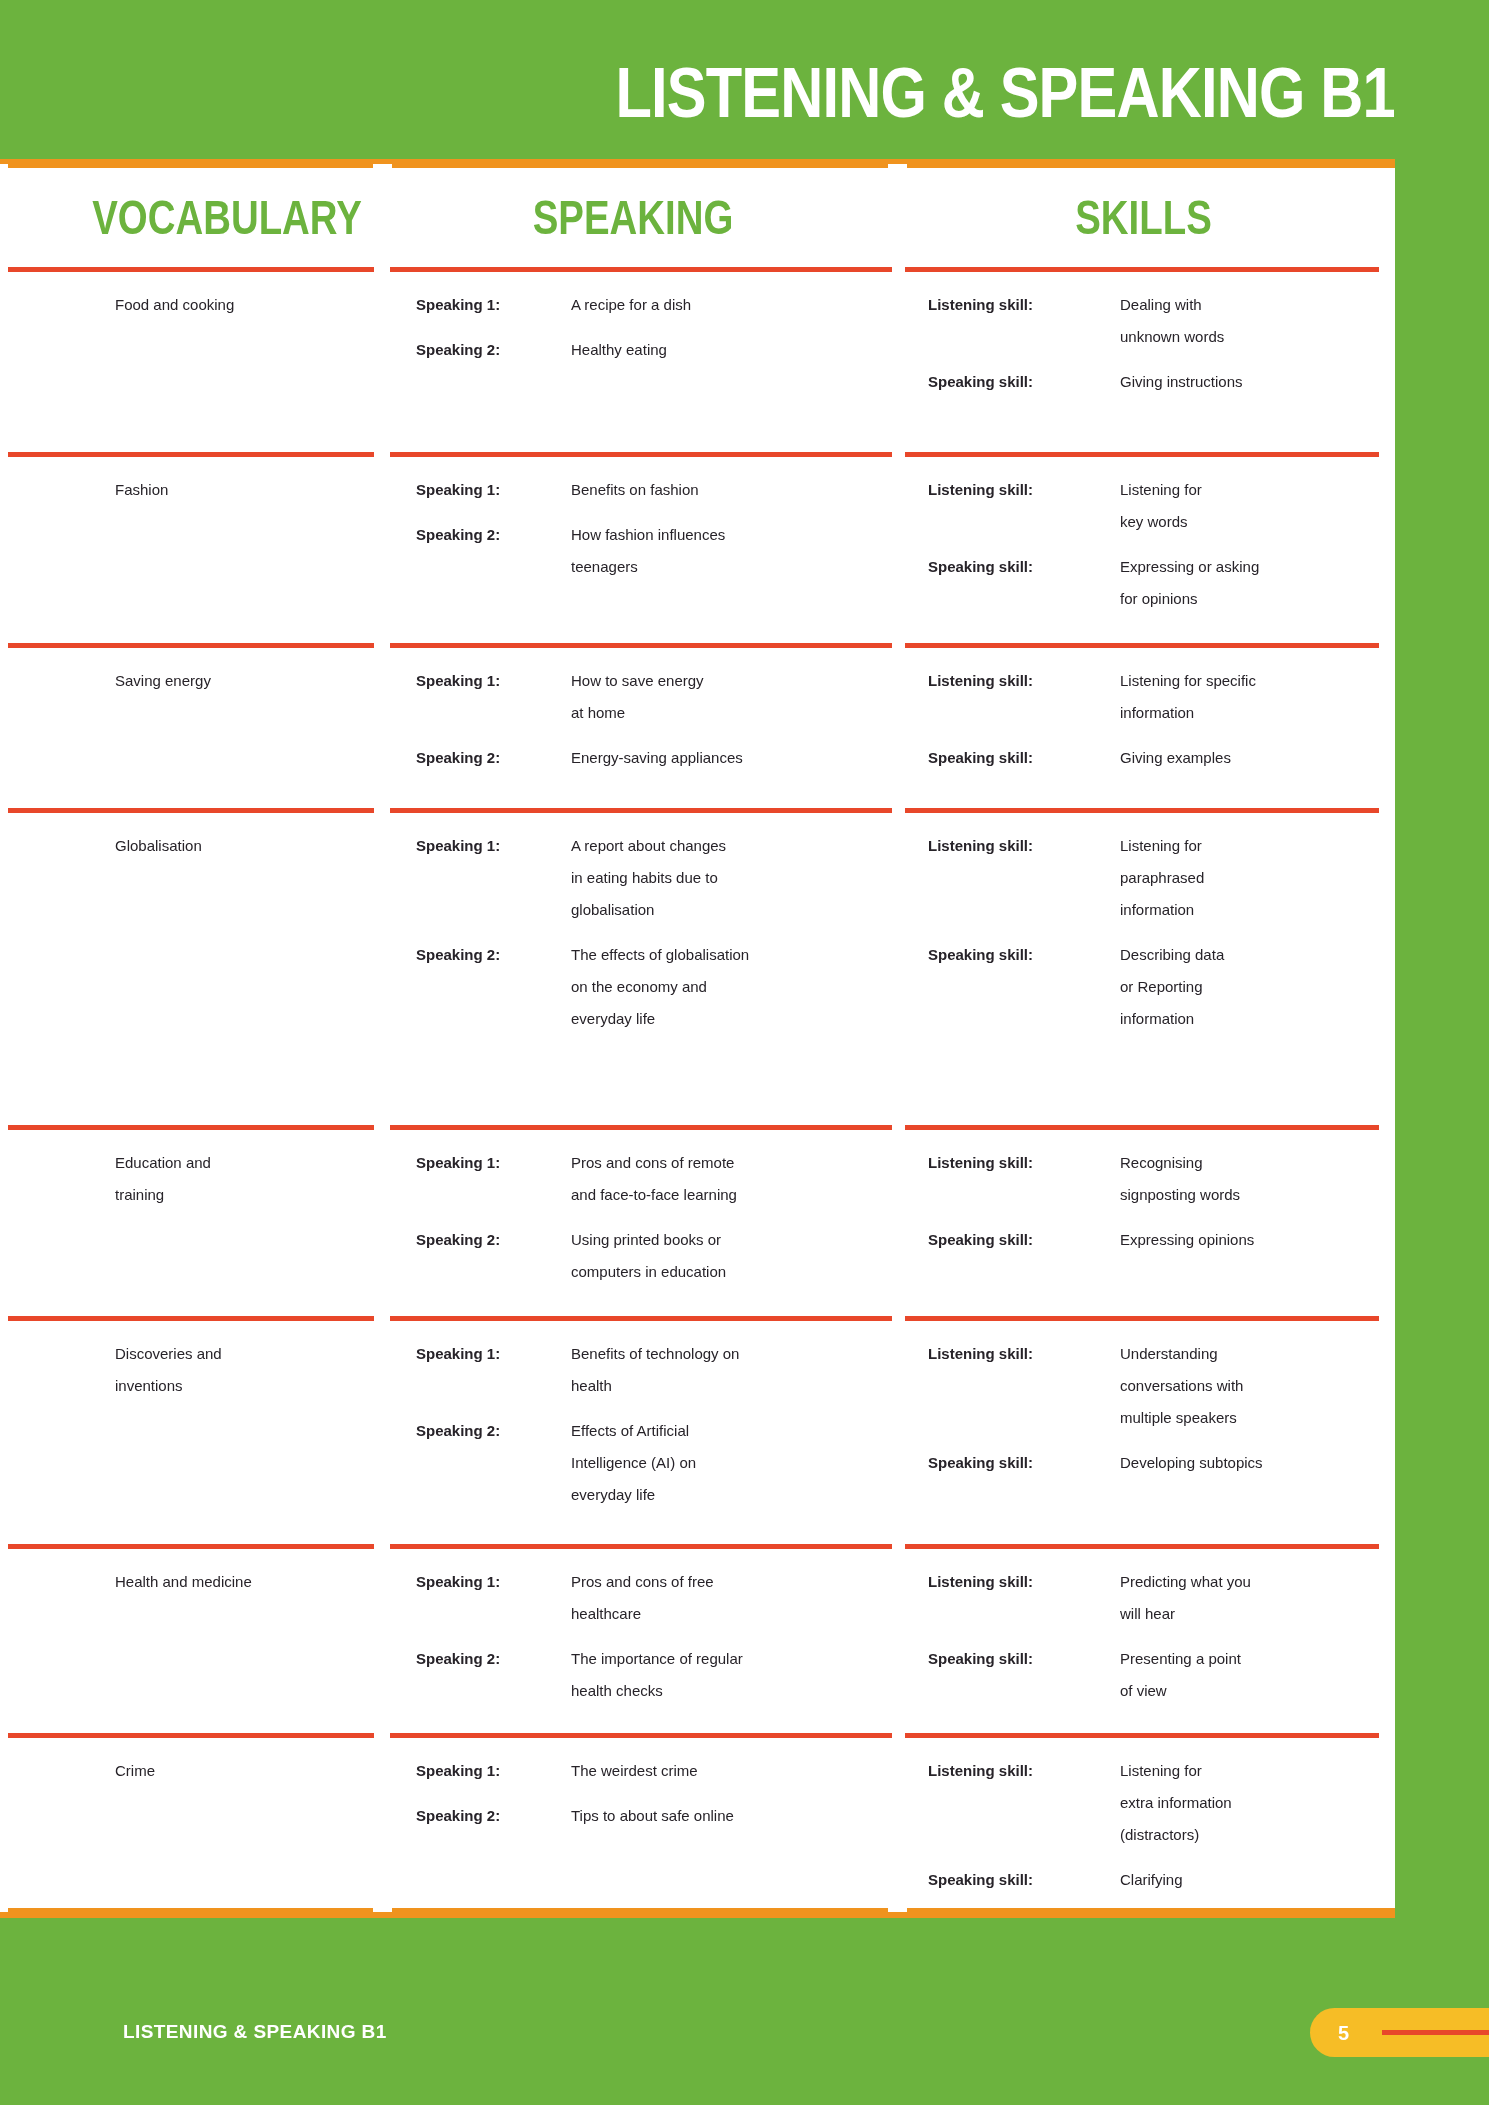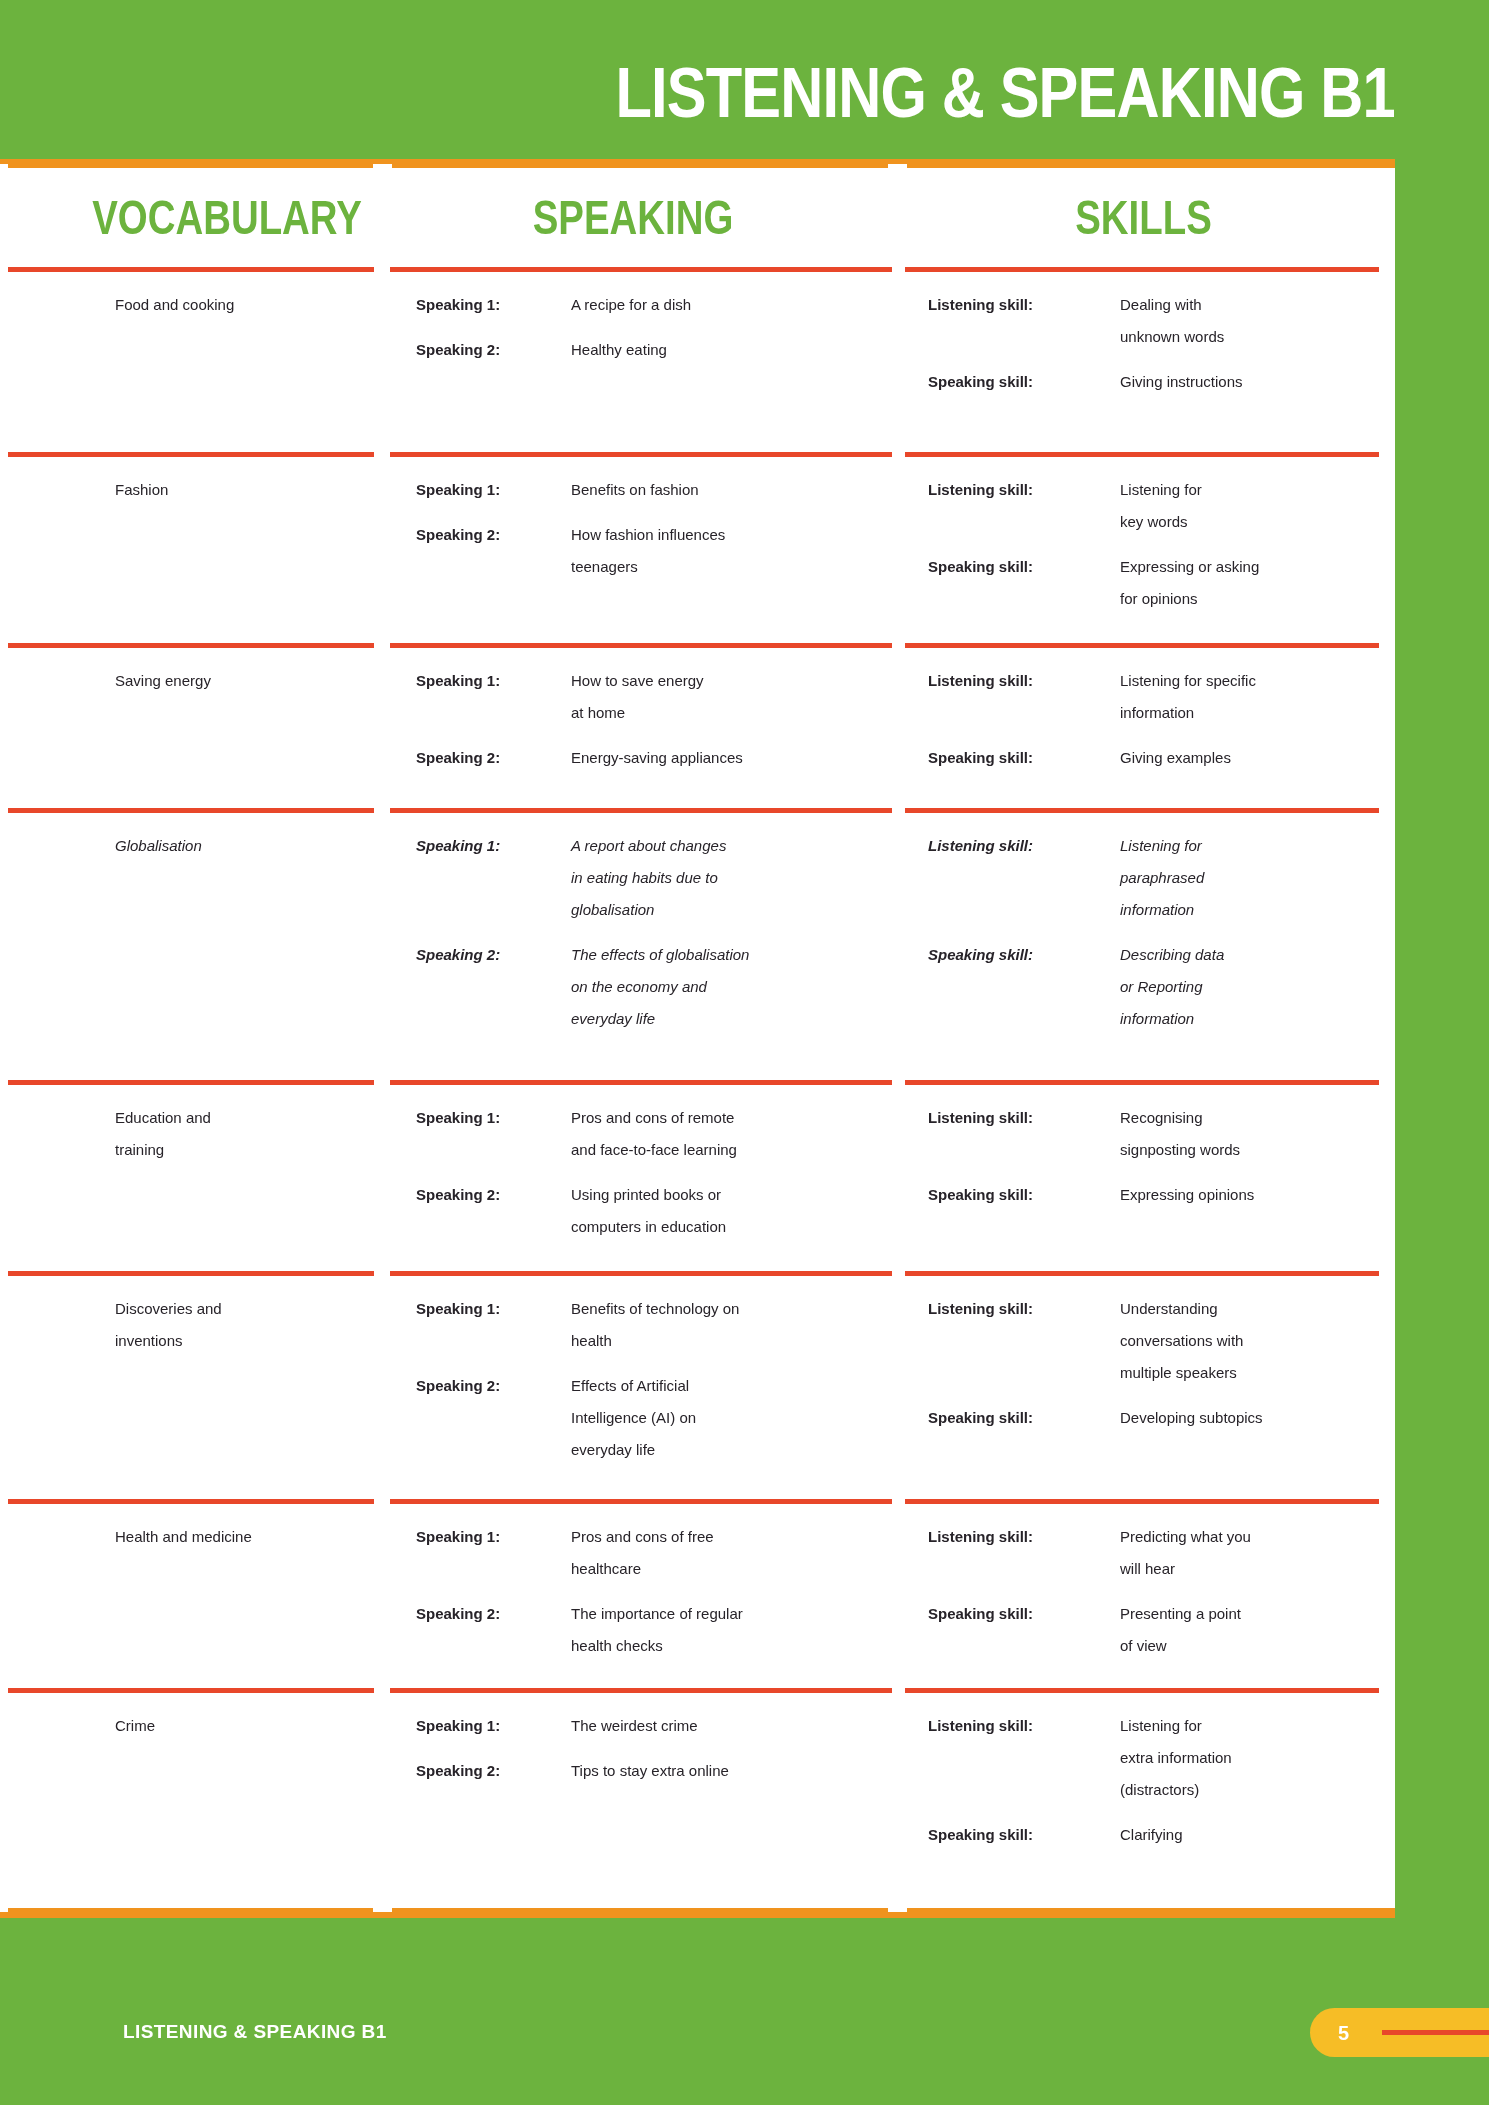"Globalisation" .tbody .row:nth-child(4) { font-style: italic -> none; height: 272px -> 317px }
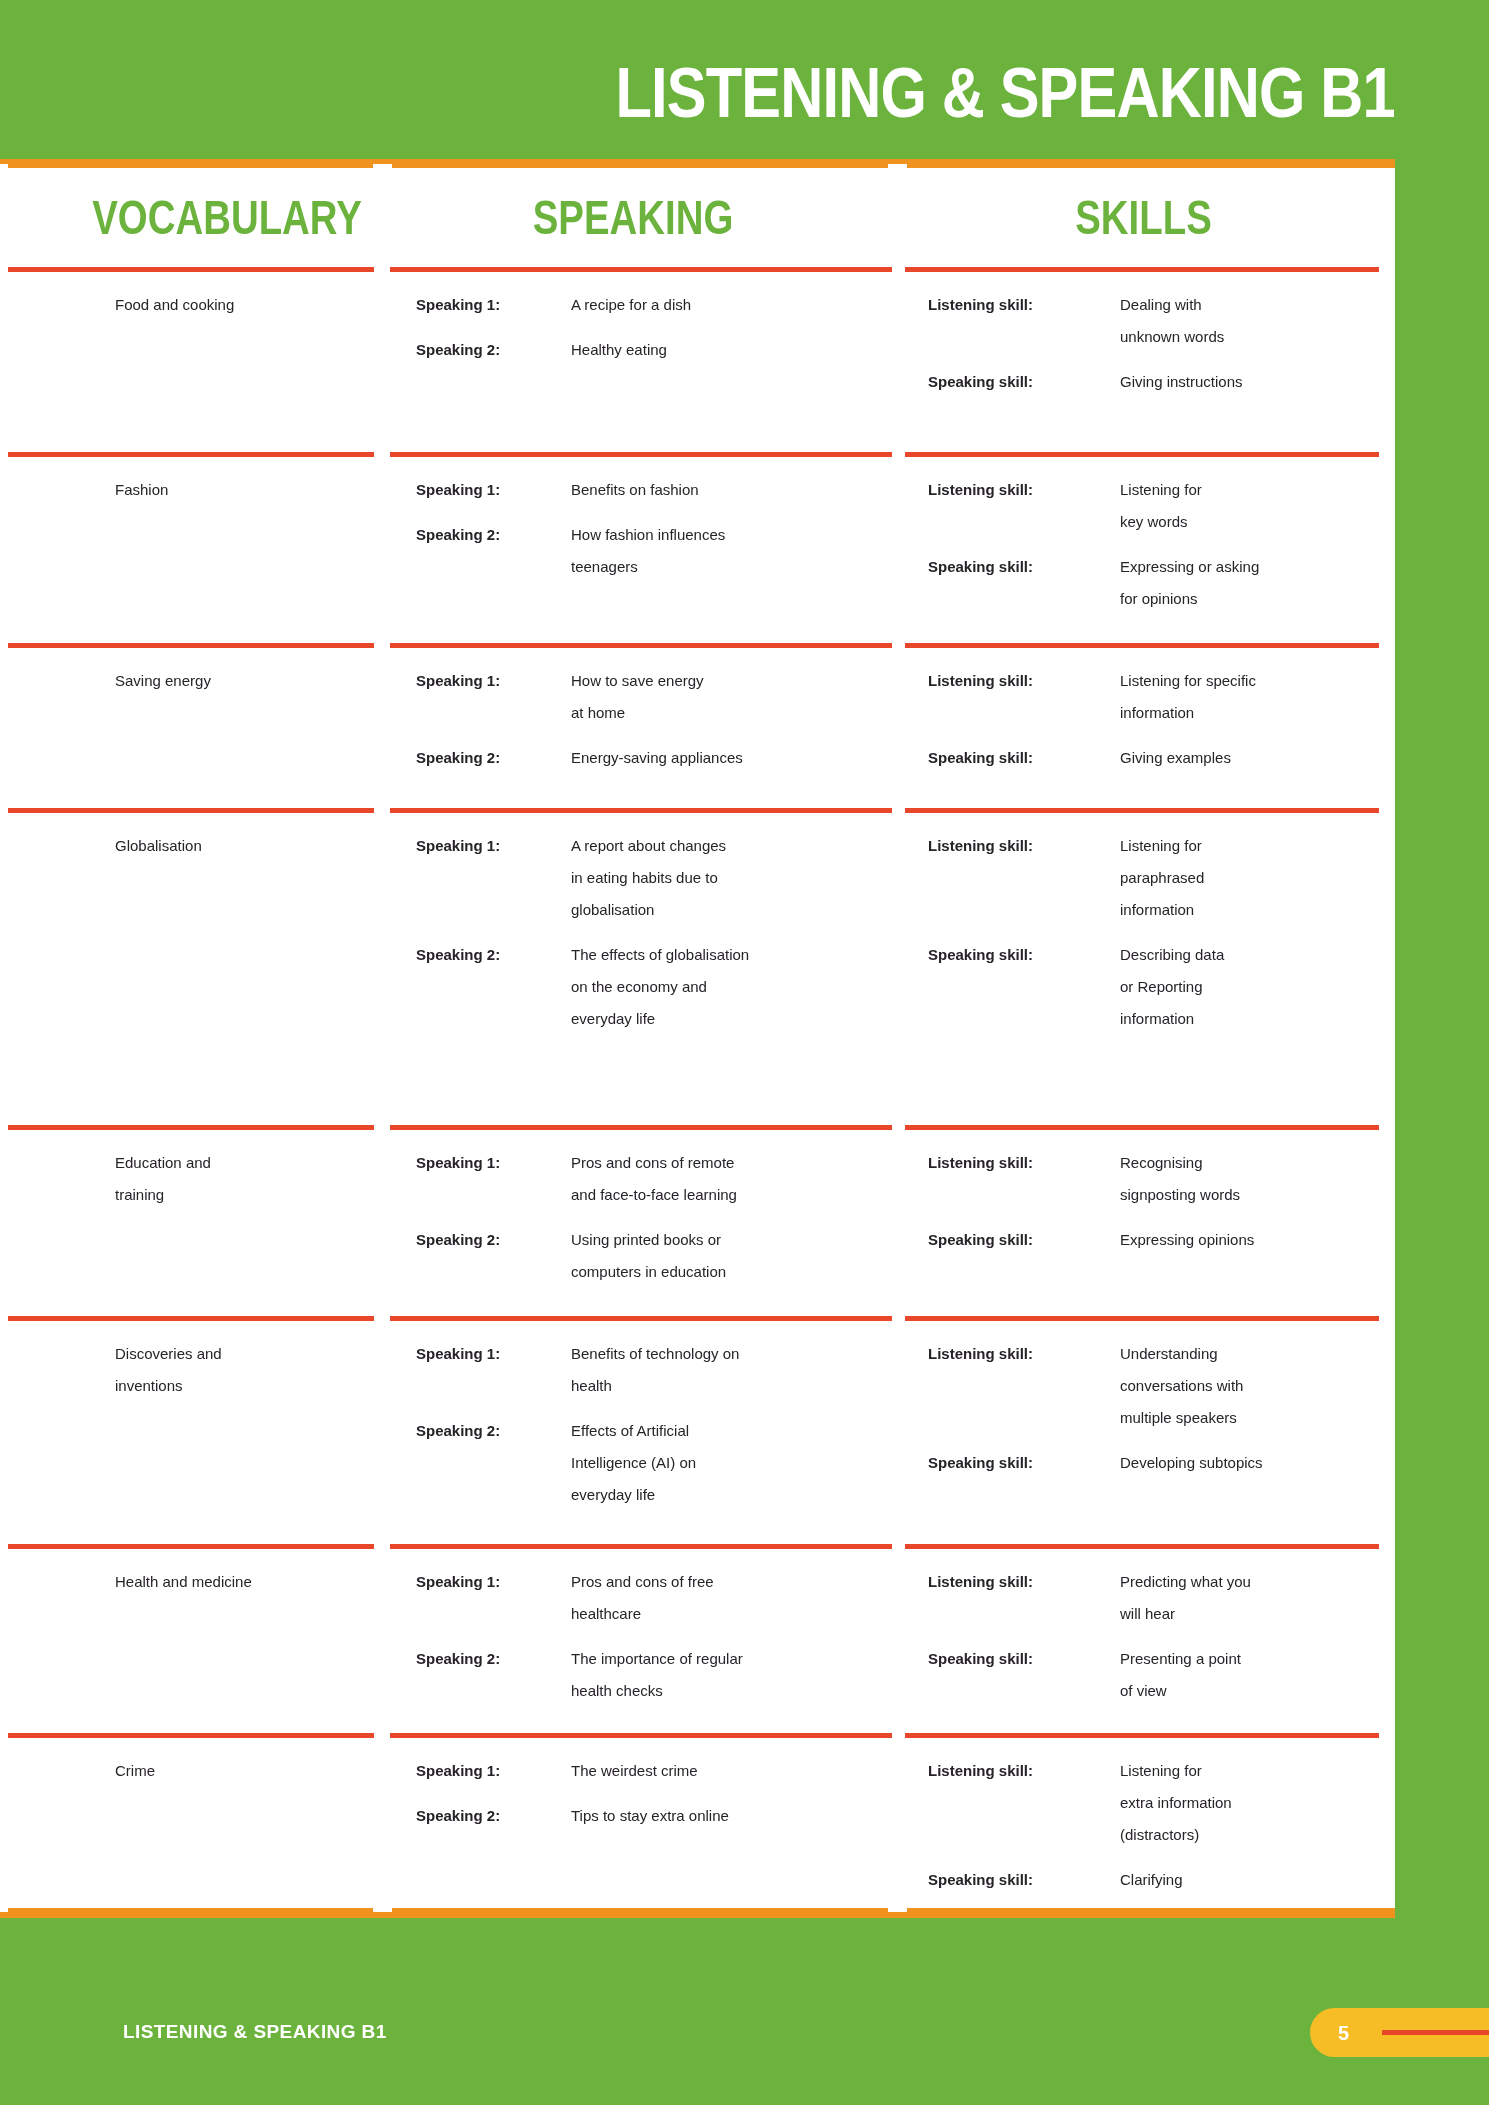"Tips to stay extra online" span.text { text: stay extra -> about safe }
